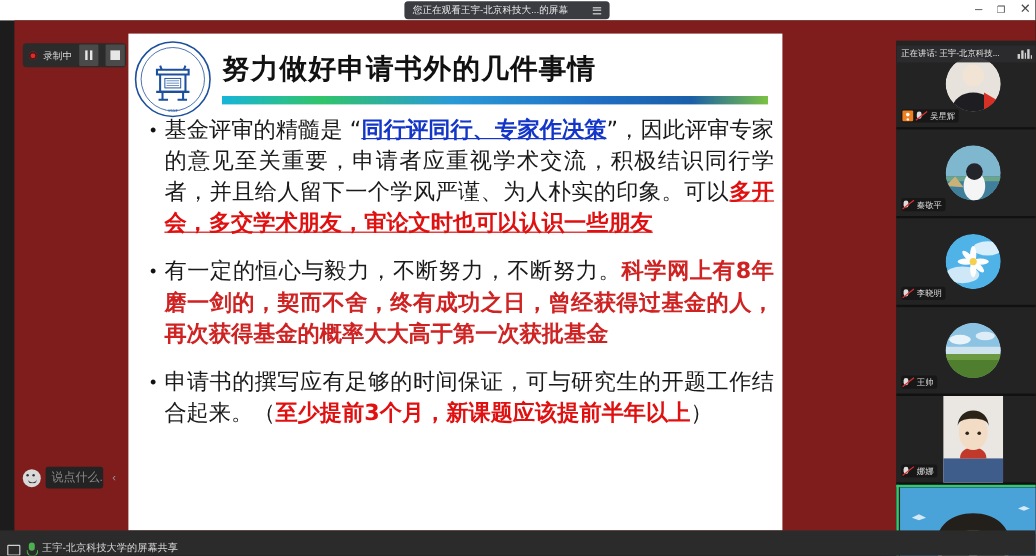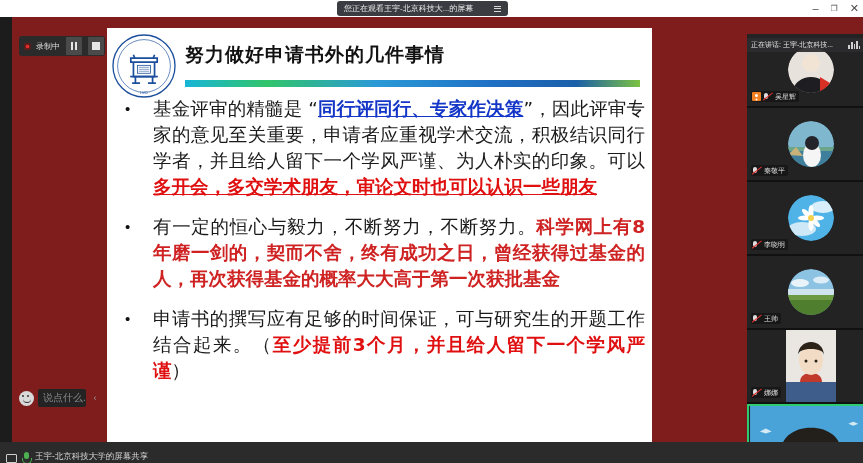"努力做好申请书外的几件事情" .slide-title { font-size: 19px -> 23px }
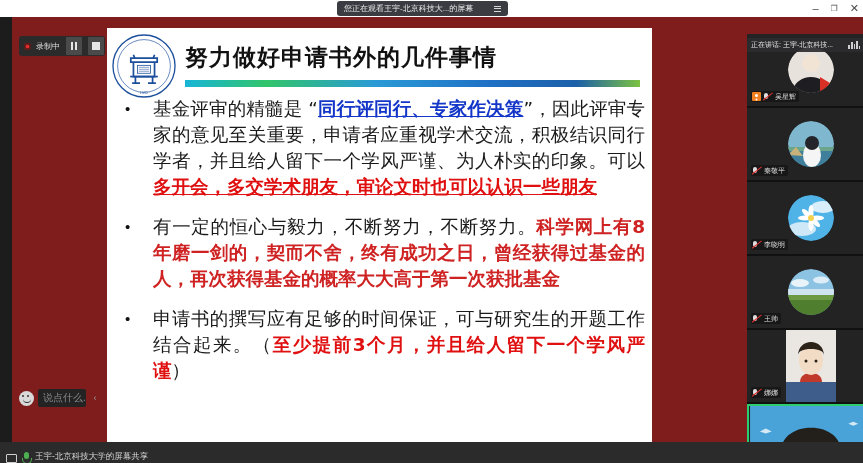"基金评审的精髓是" .btext { margin-left: 16px -> none }
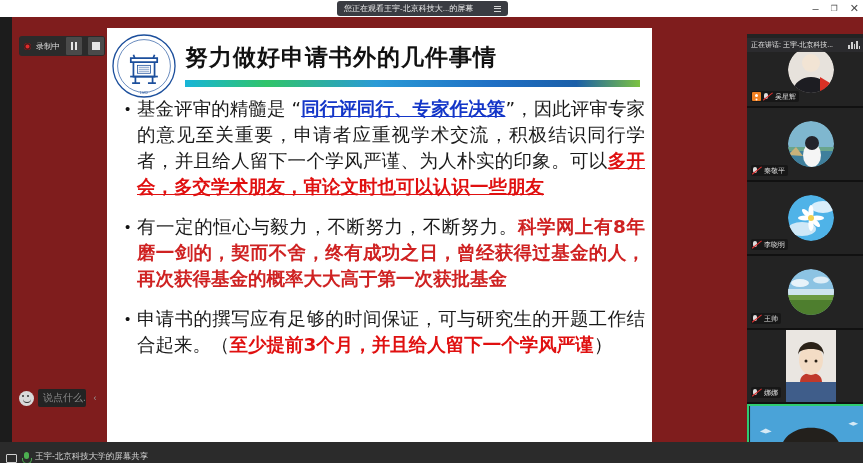"至少提前3个月，并且给人留下一个学风严谨" span.red { text: 并且给人留下一个学风严谨 -> 新课题应该提前半年以上 }
